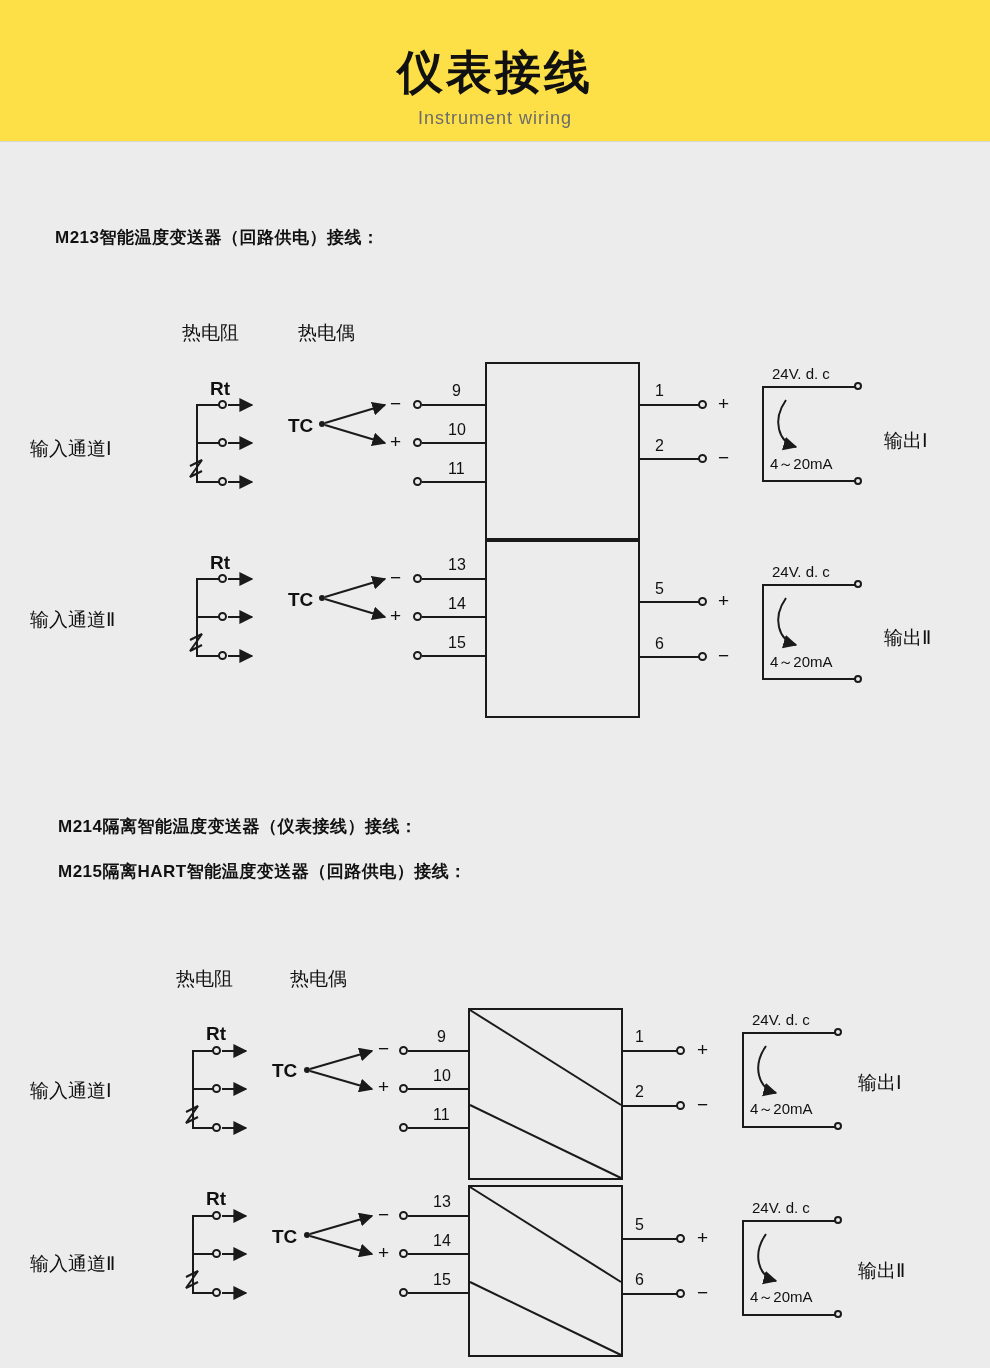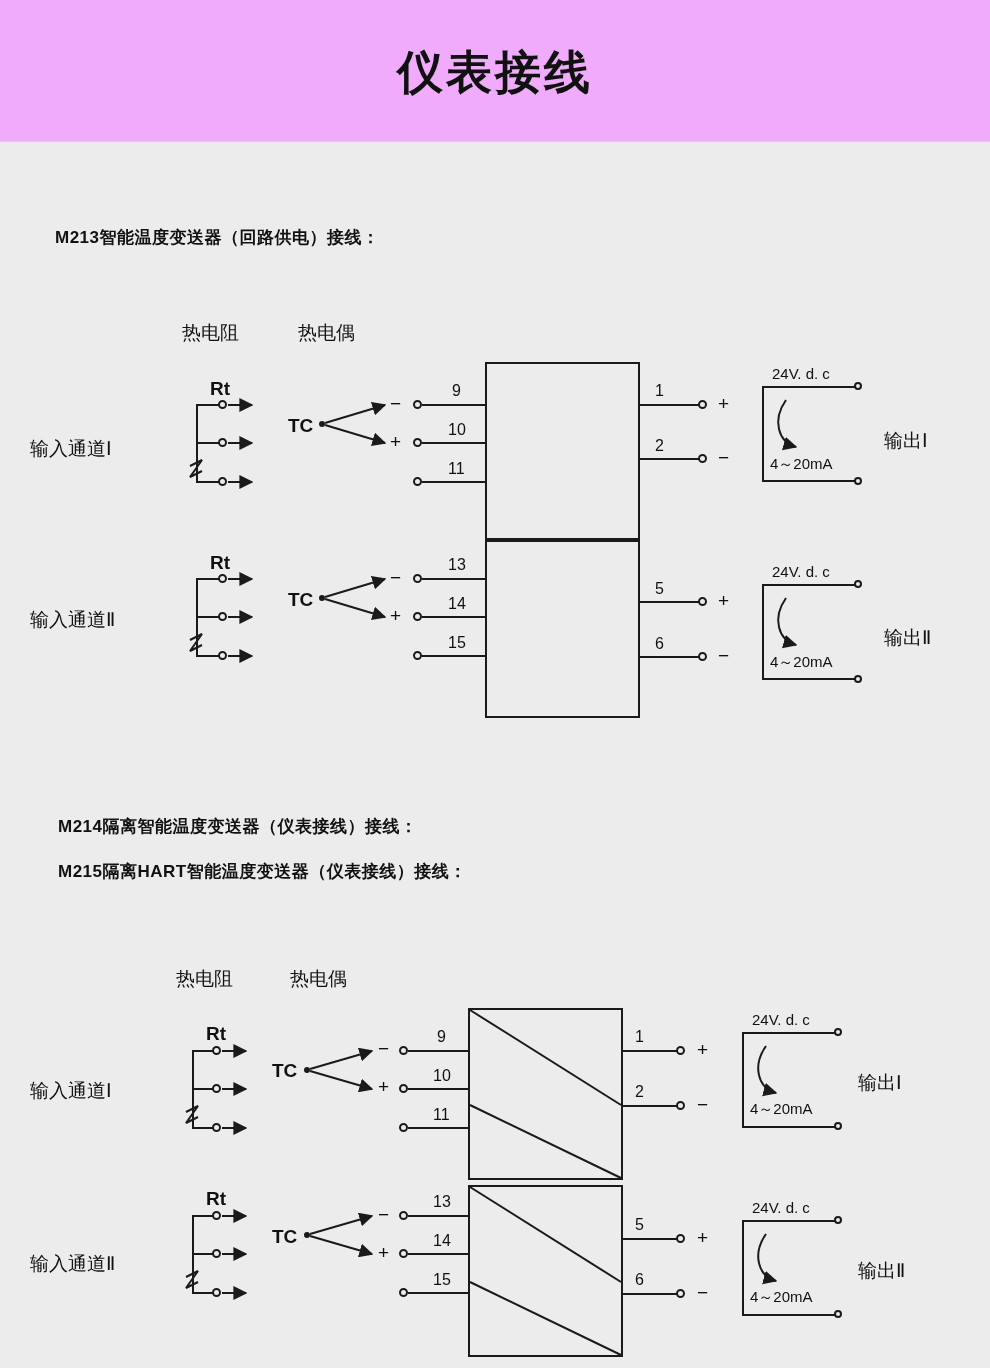"仪表接线" .header { background: #f0abfc -> #fde047 }
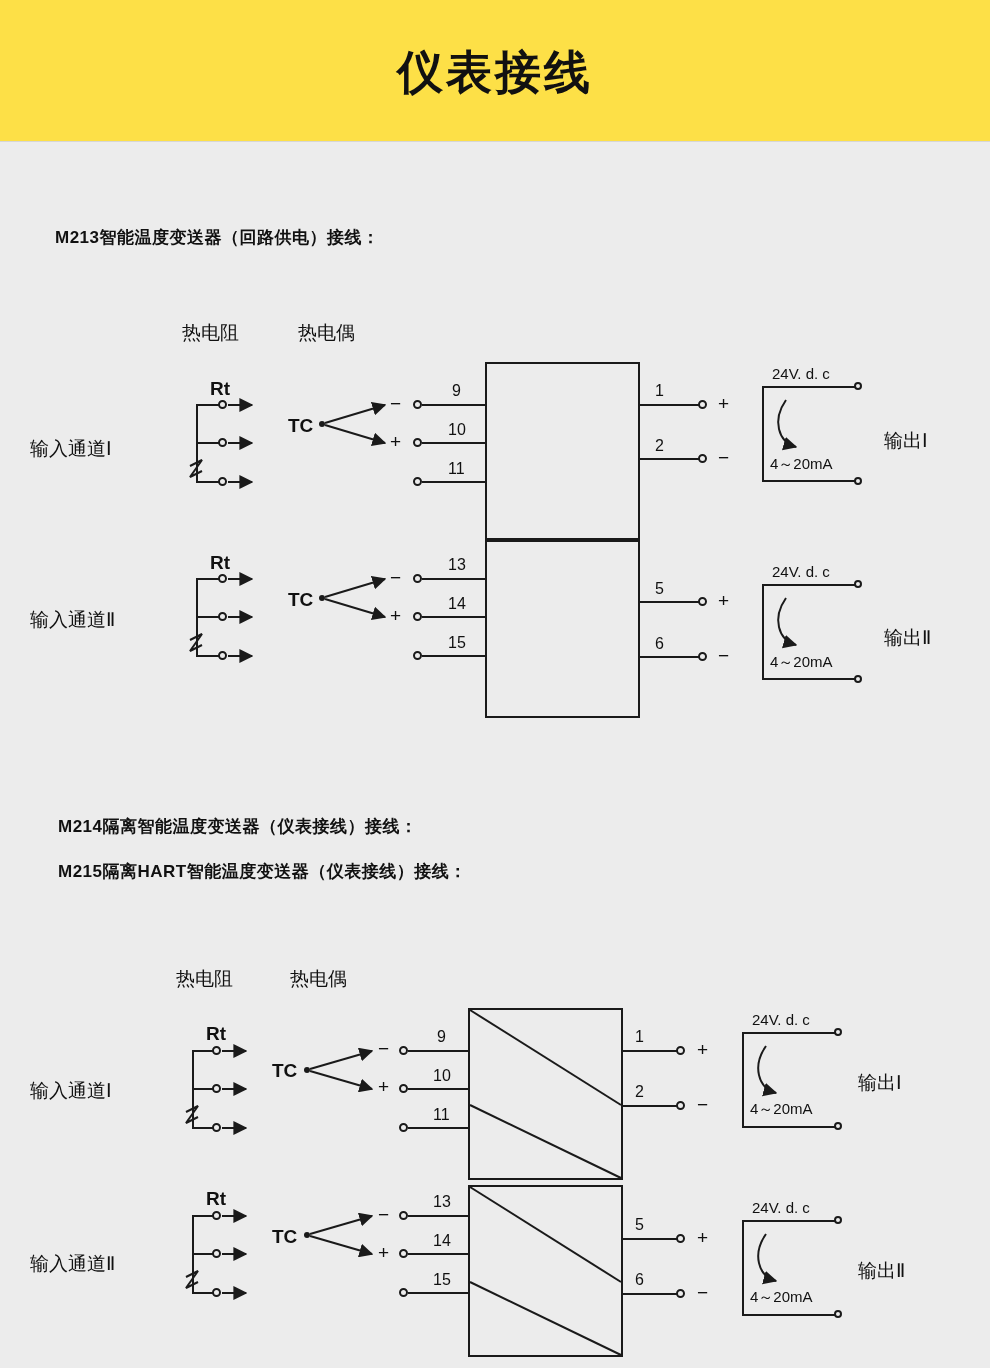"Instrument wiring" div.header-en { html: none -> <div>Instrument wiring</div> }
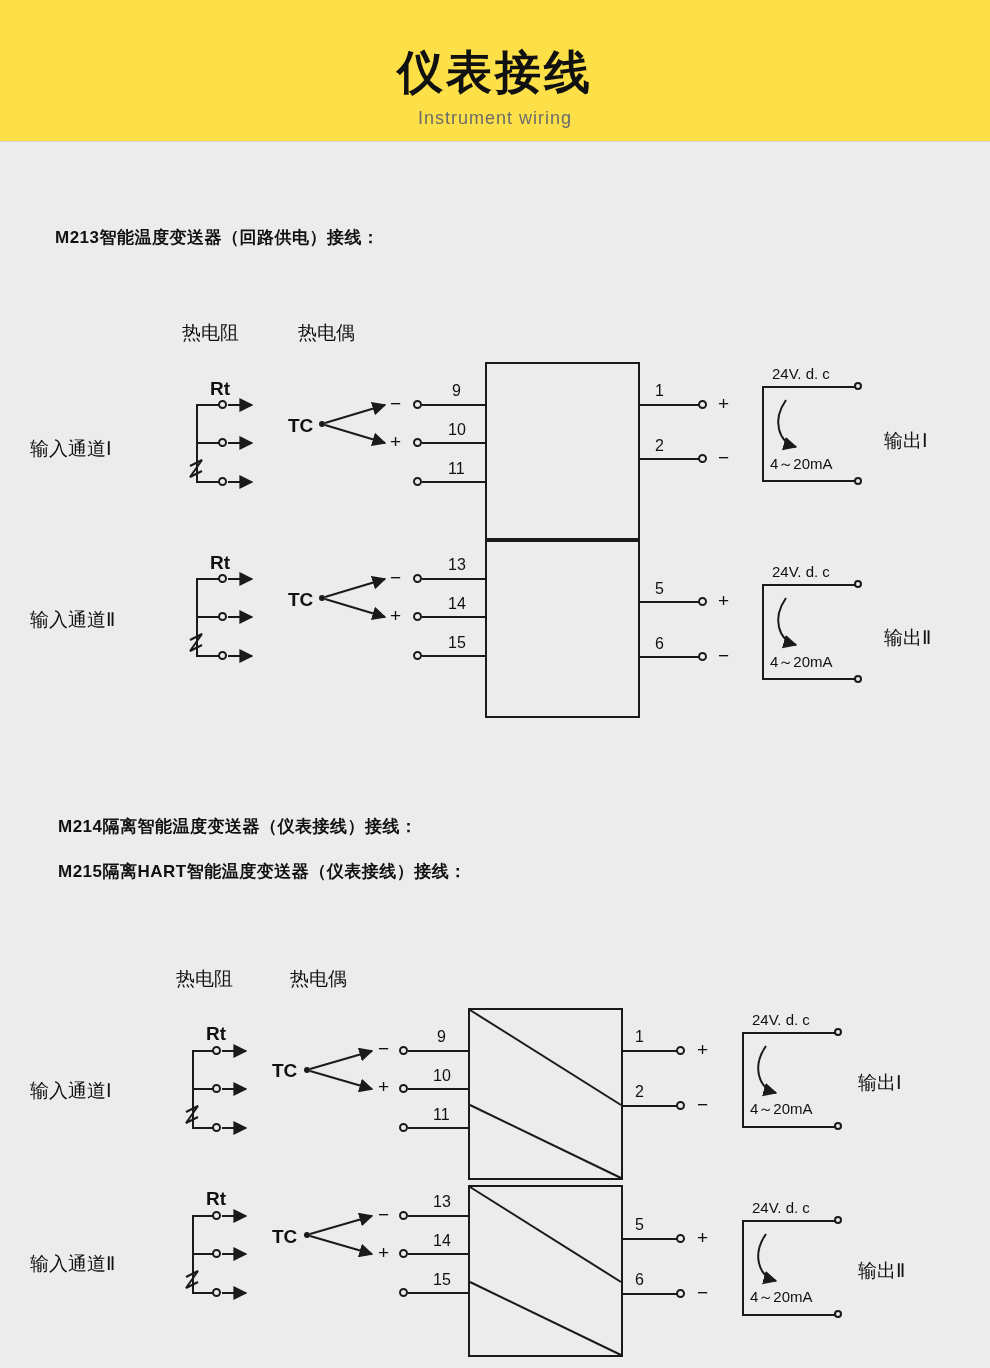"M215隔离HART智能温度变送器（仪表接线）接线：" div.caption { text: 仪表接线 -> 回路供电 }
